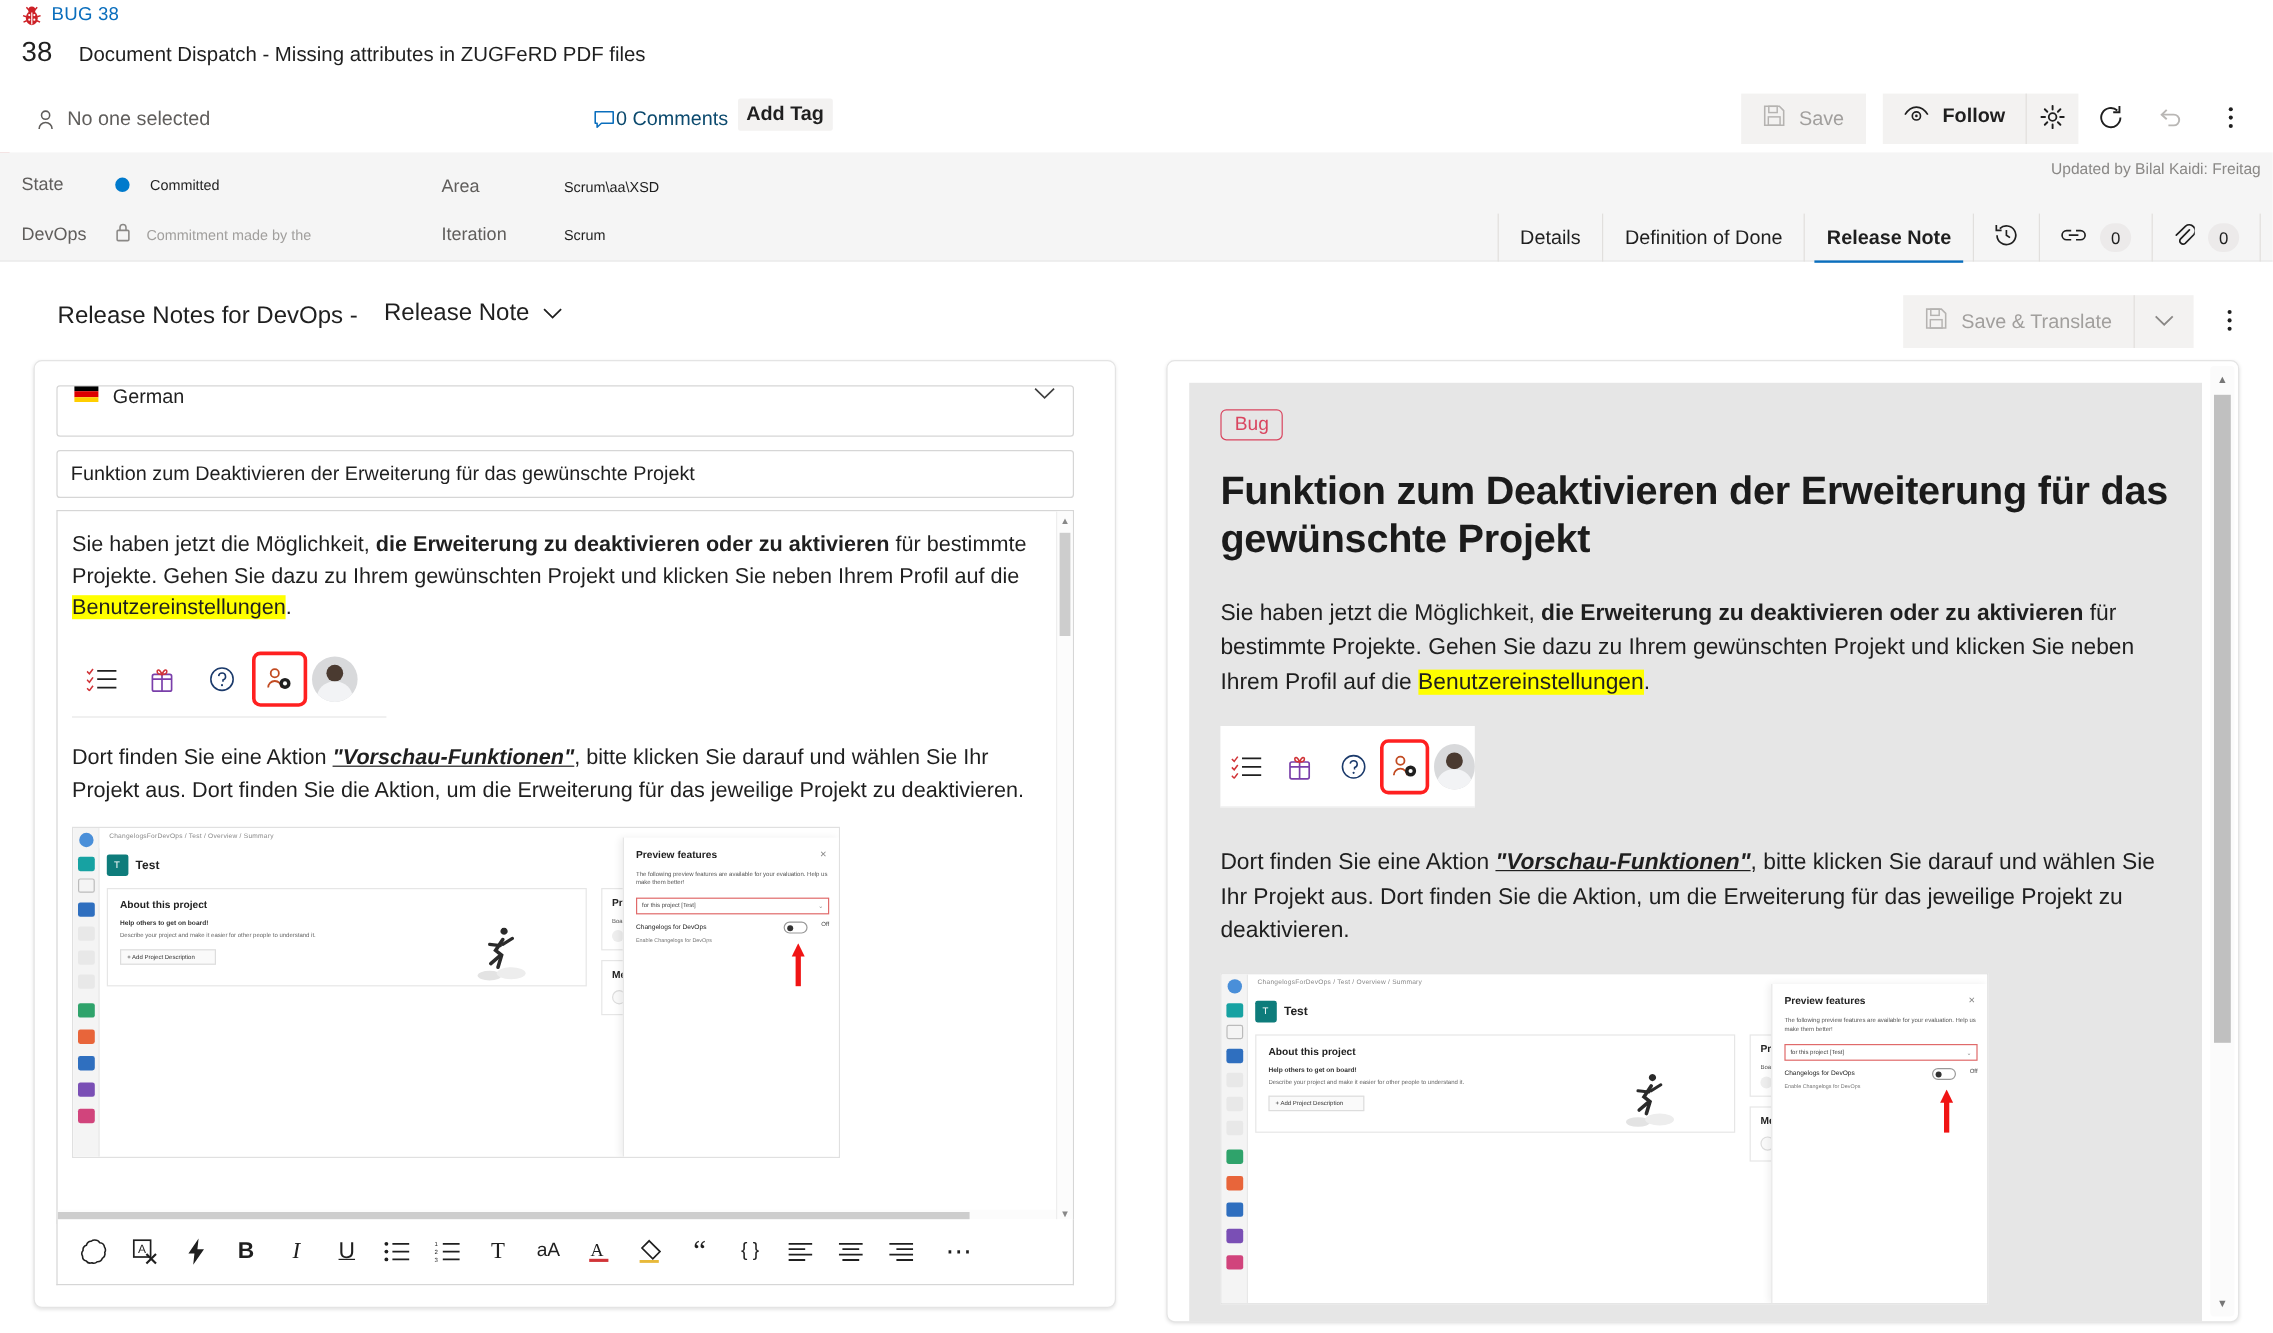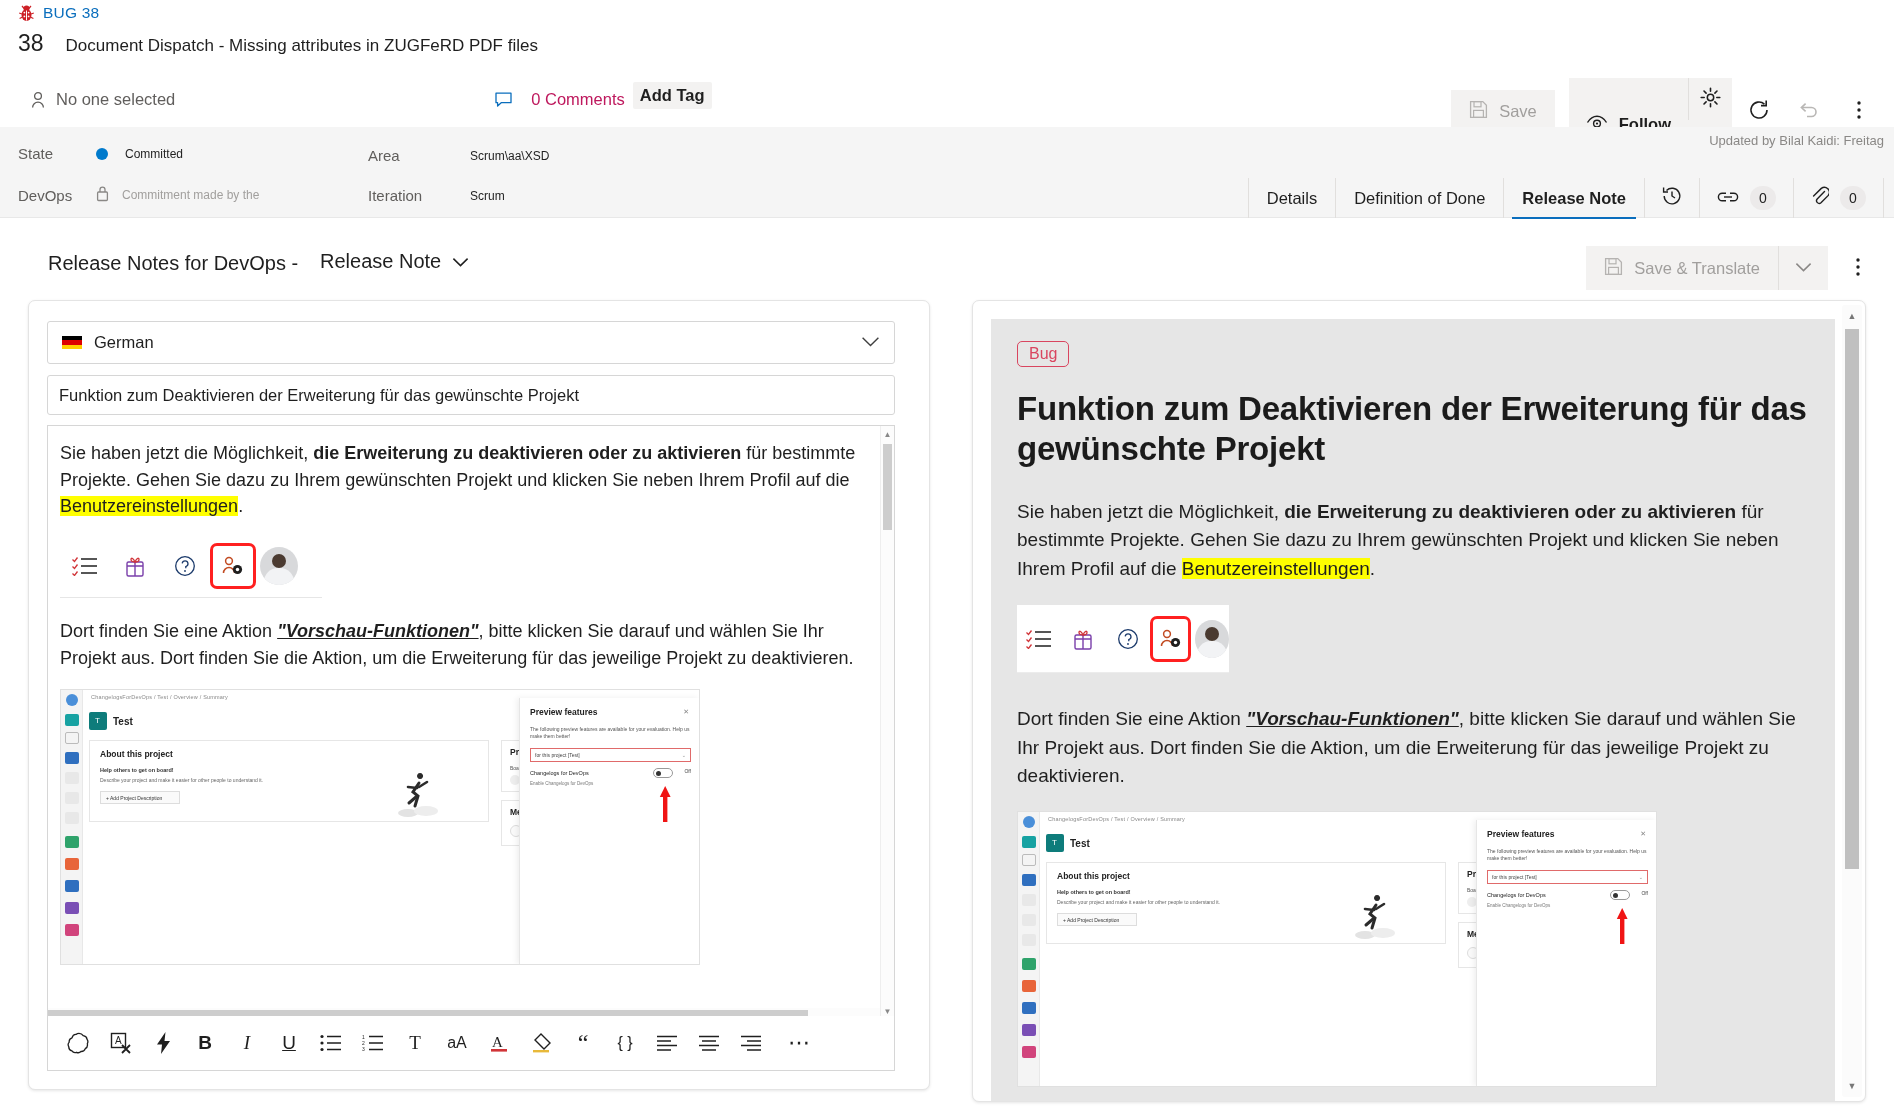"0 Comments" .comments-link { color: #be185d -> #0c4a6e; gap: 19px -> 1px }
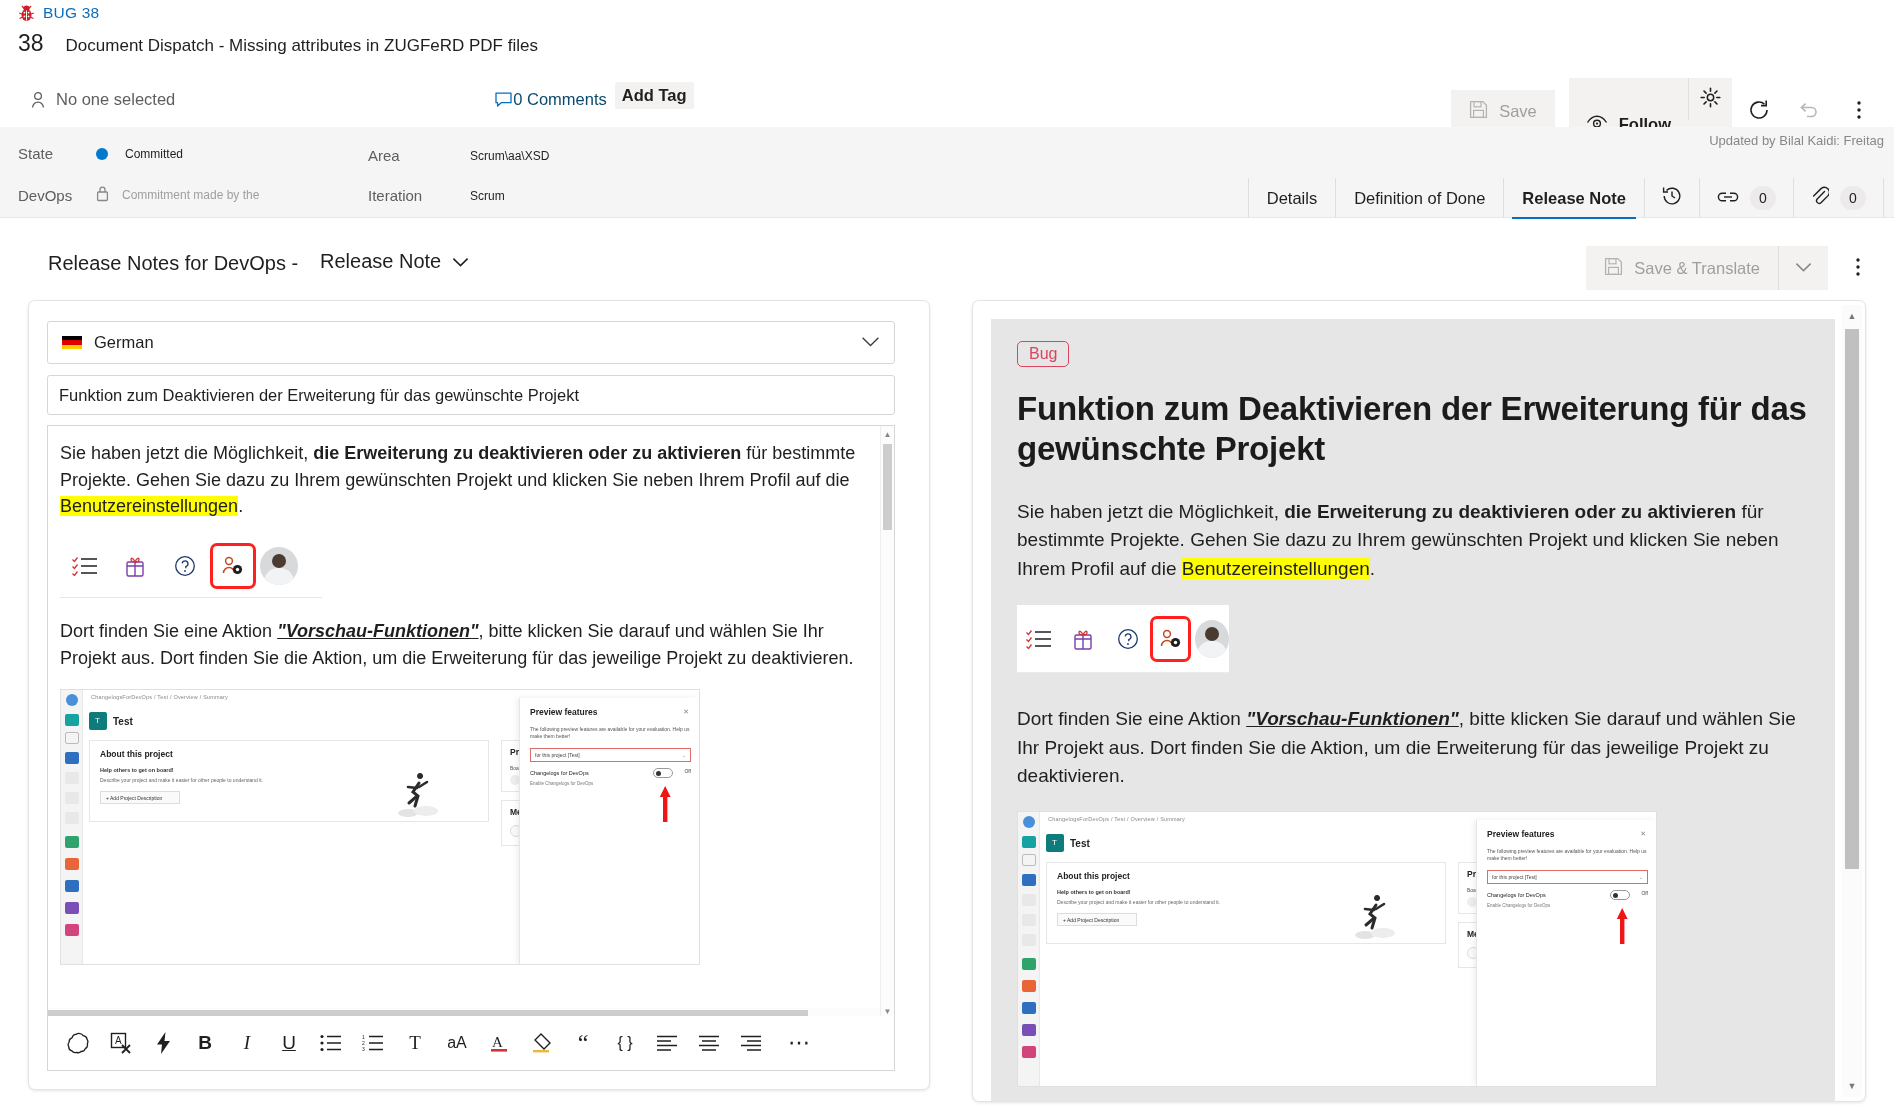"Follow" .btn-follow { margin-top: 27px -> none }
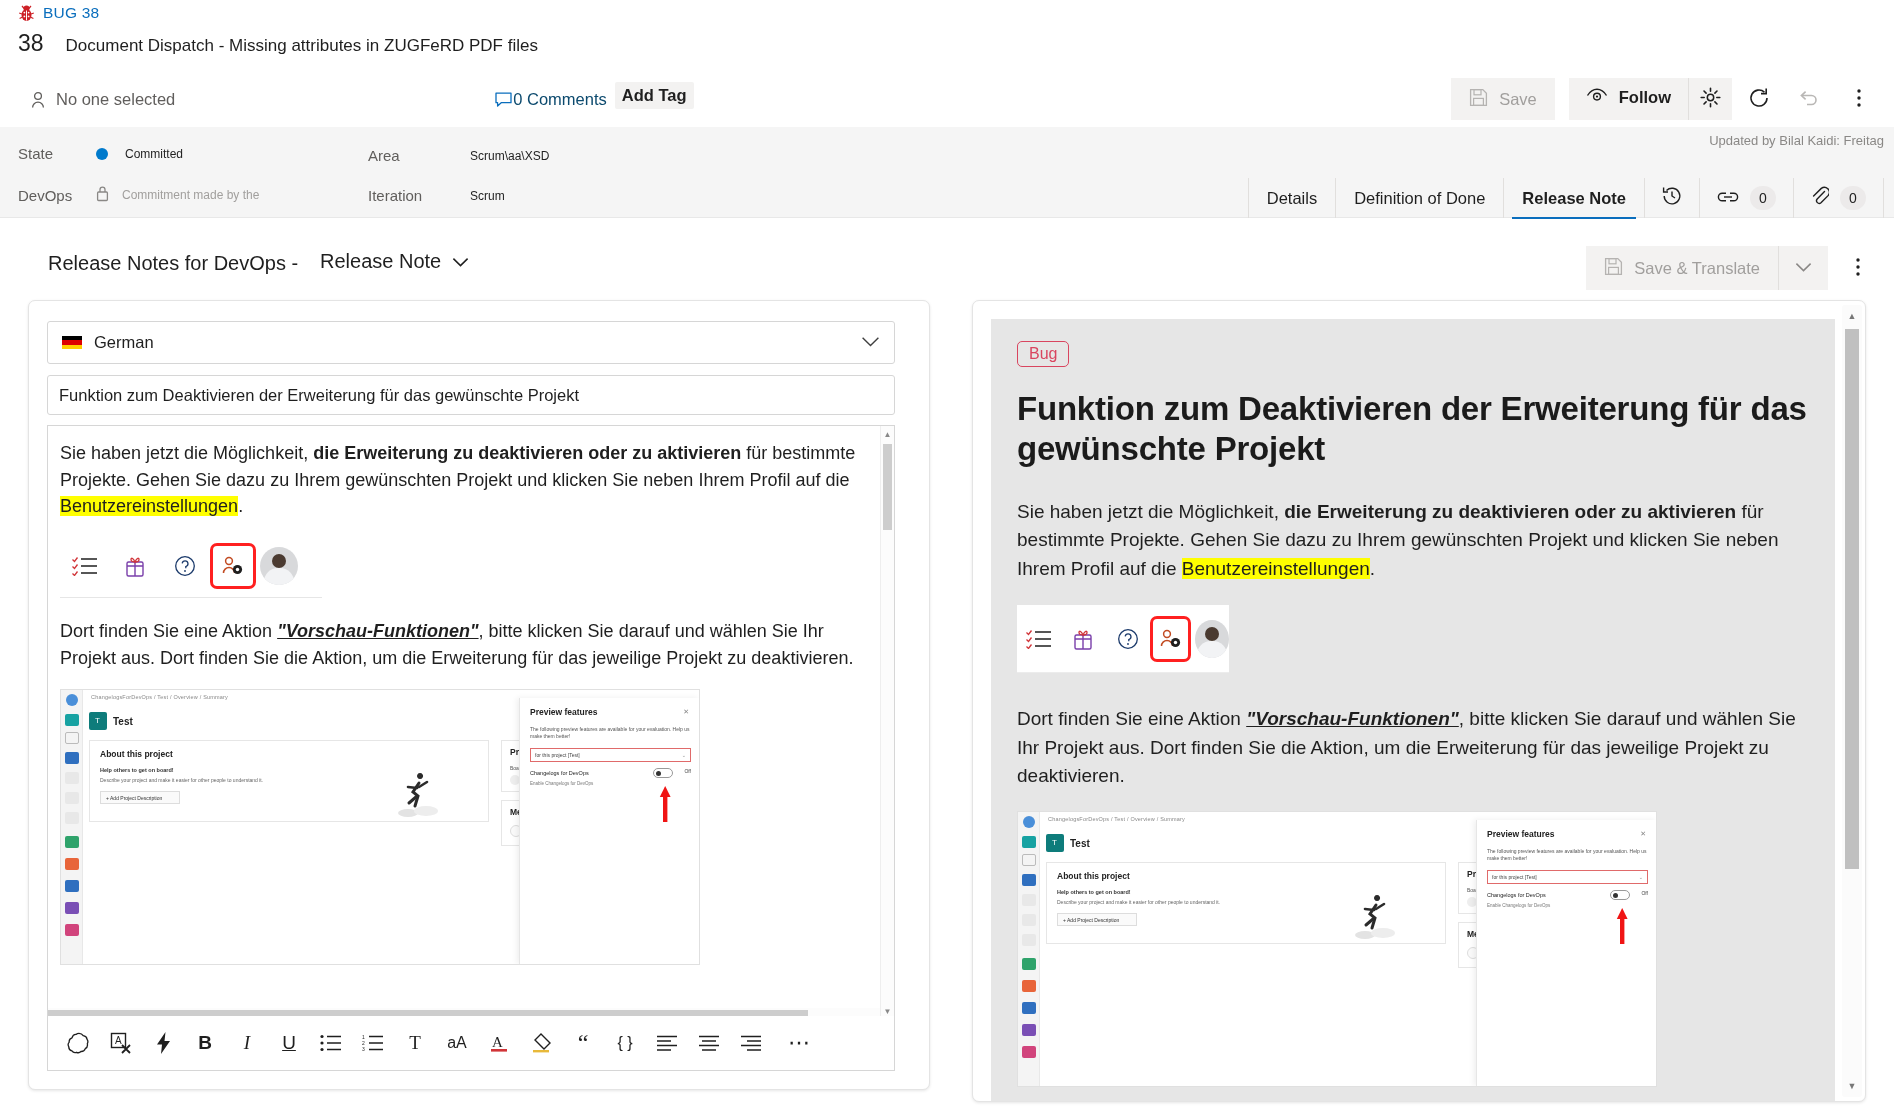"German" .lang-select { align-items: center -> flex-start }
